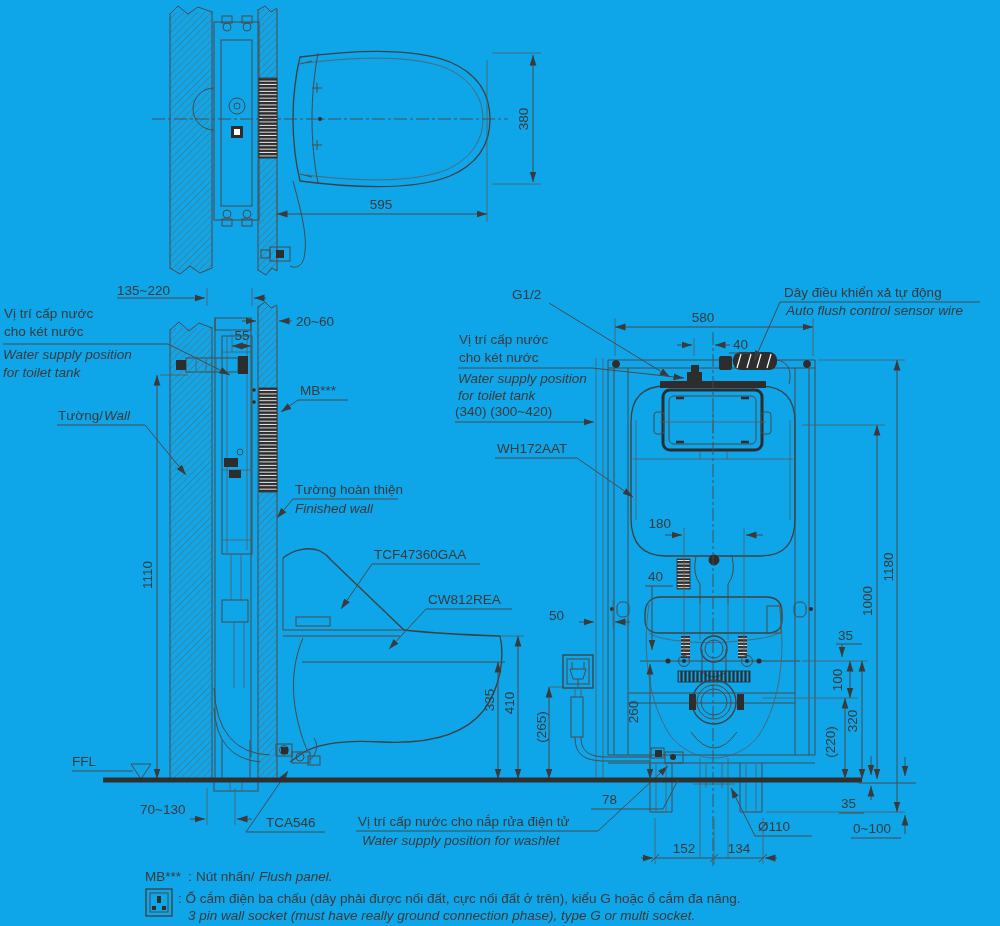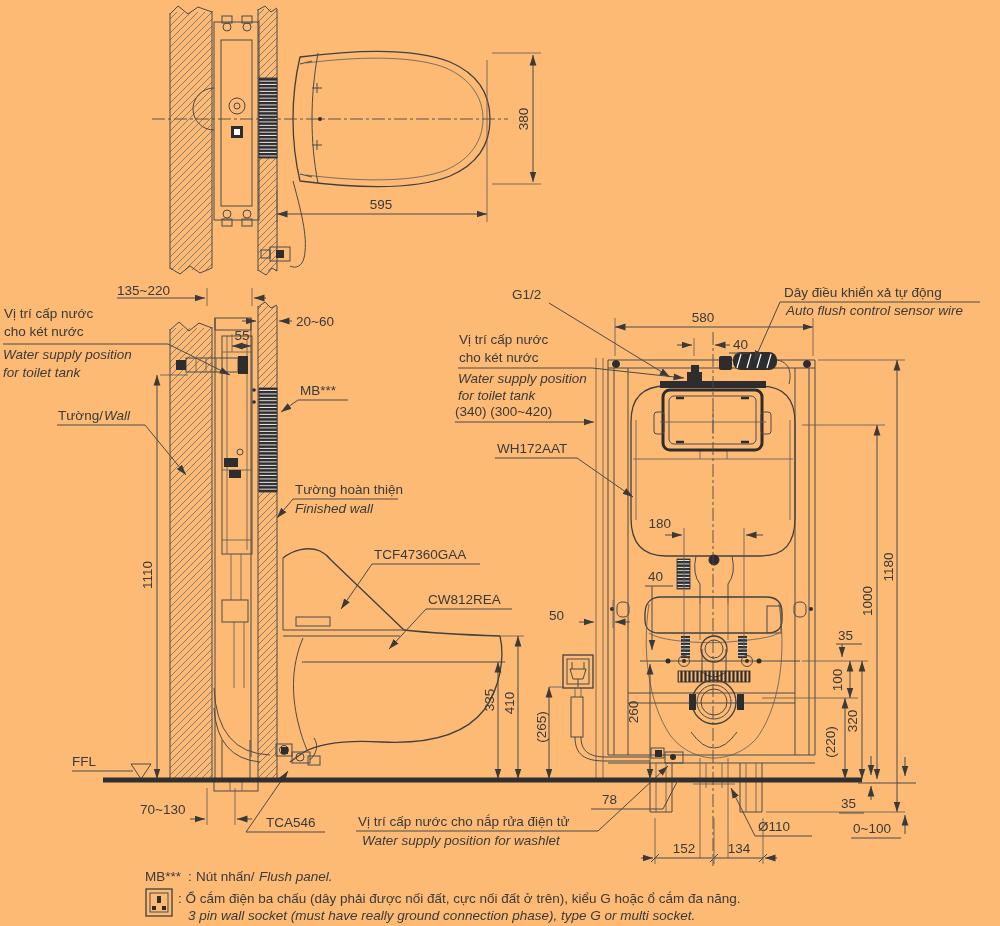"595" .page { background: #fdba74 -> #0ea5e9 }
